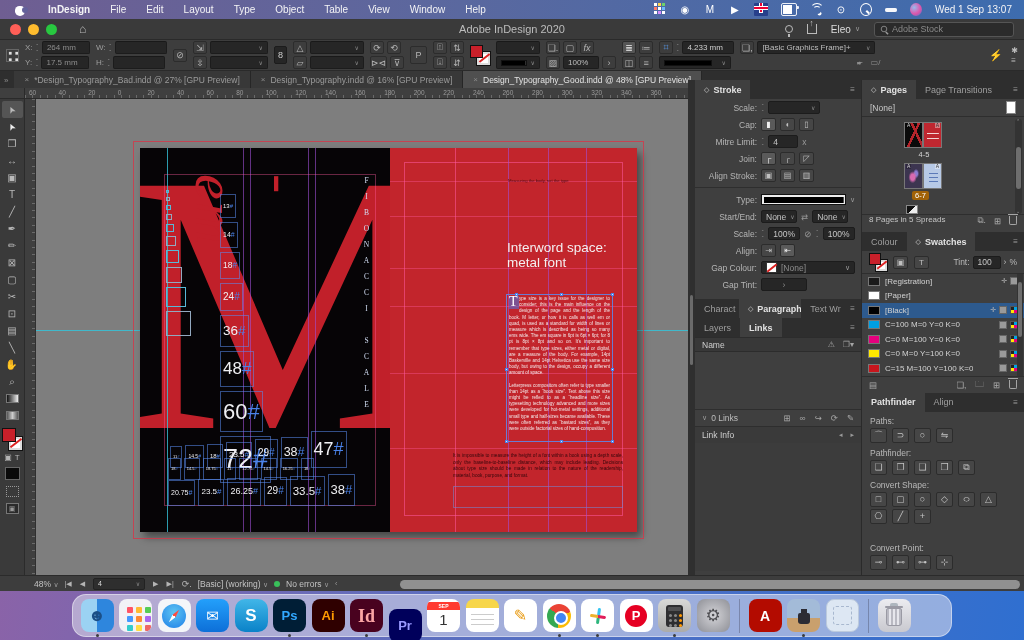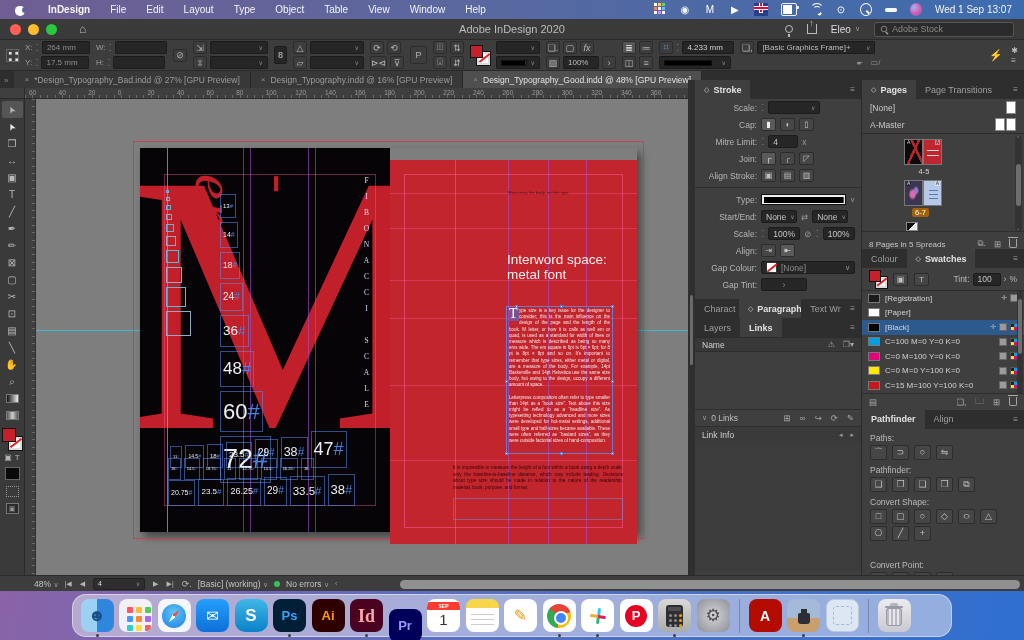"A-Master" div.masterrow { html: <div> <span>A-Master</span> <span> <span></span> <span></span> </span> </div> -> none }
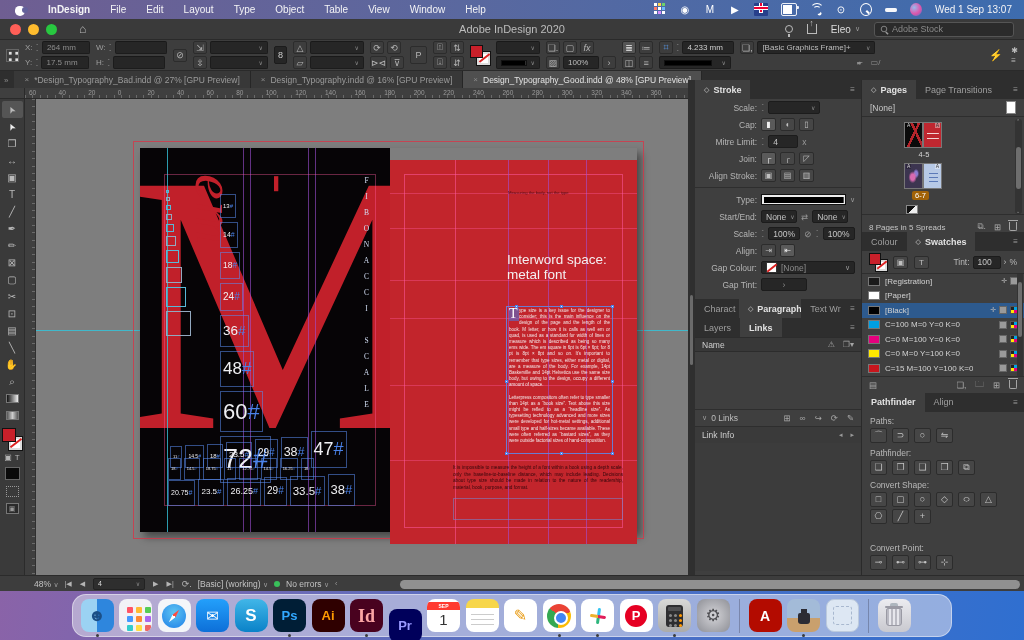"8 Pages in 5 Spreads" .pagesfoot { align-items: flex-end -> flex-start }
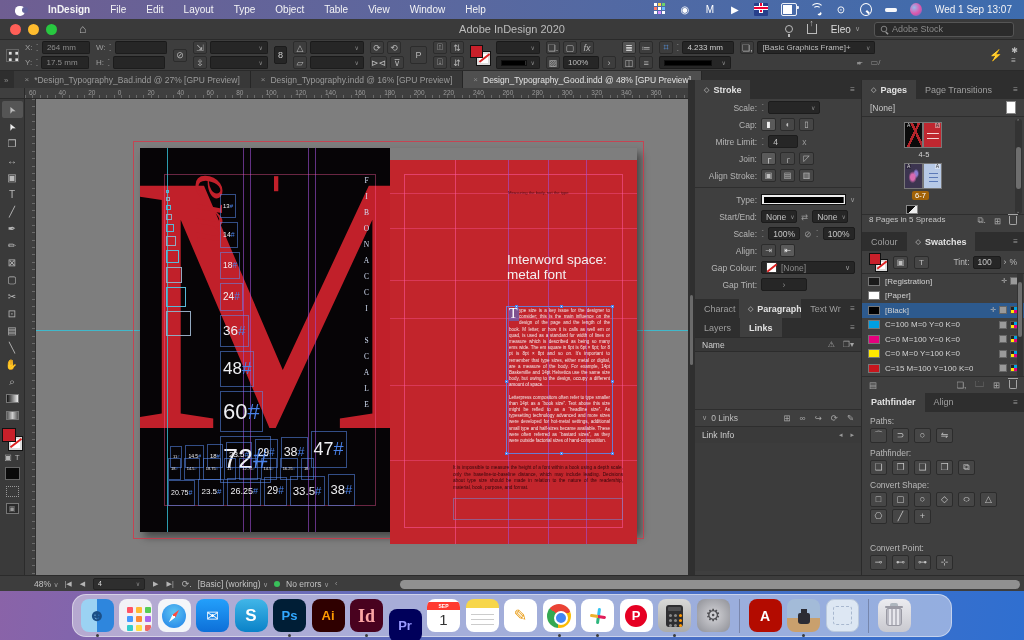"Interword space:" .page-red { top: 12px -> 0 }
